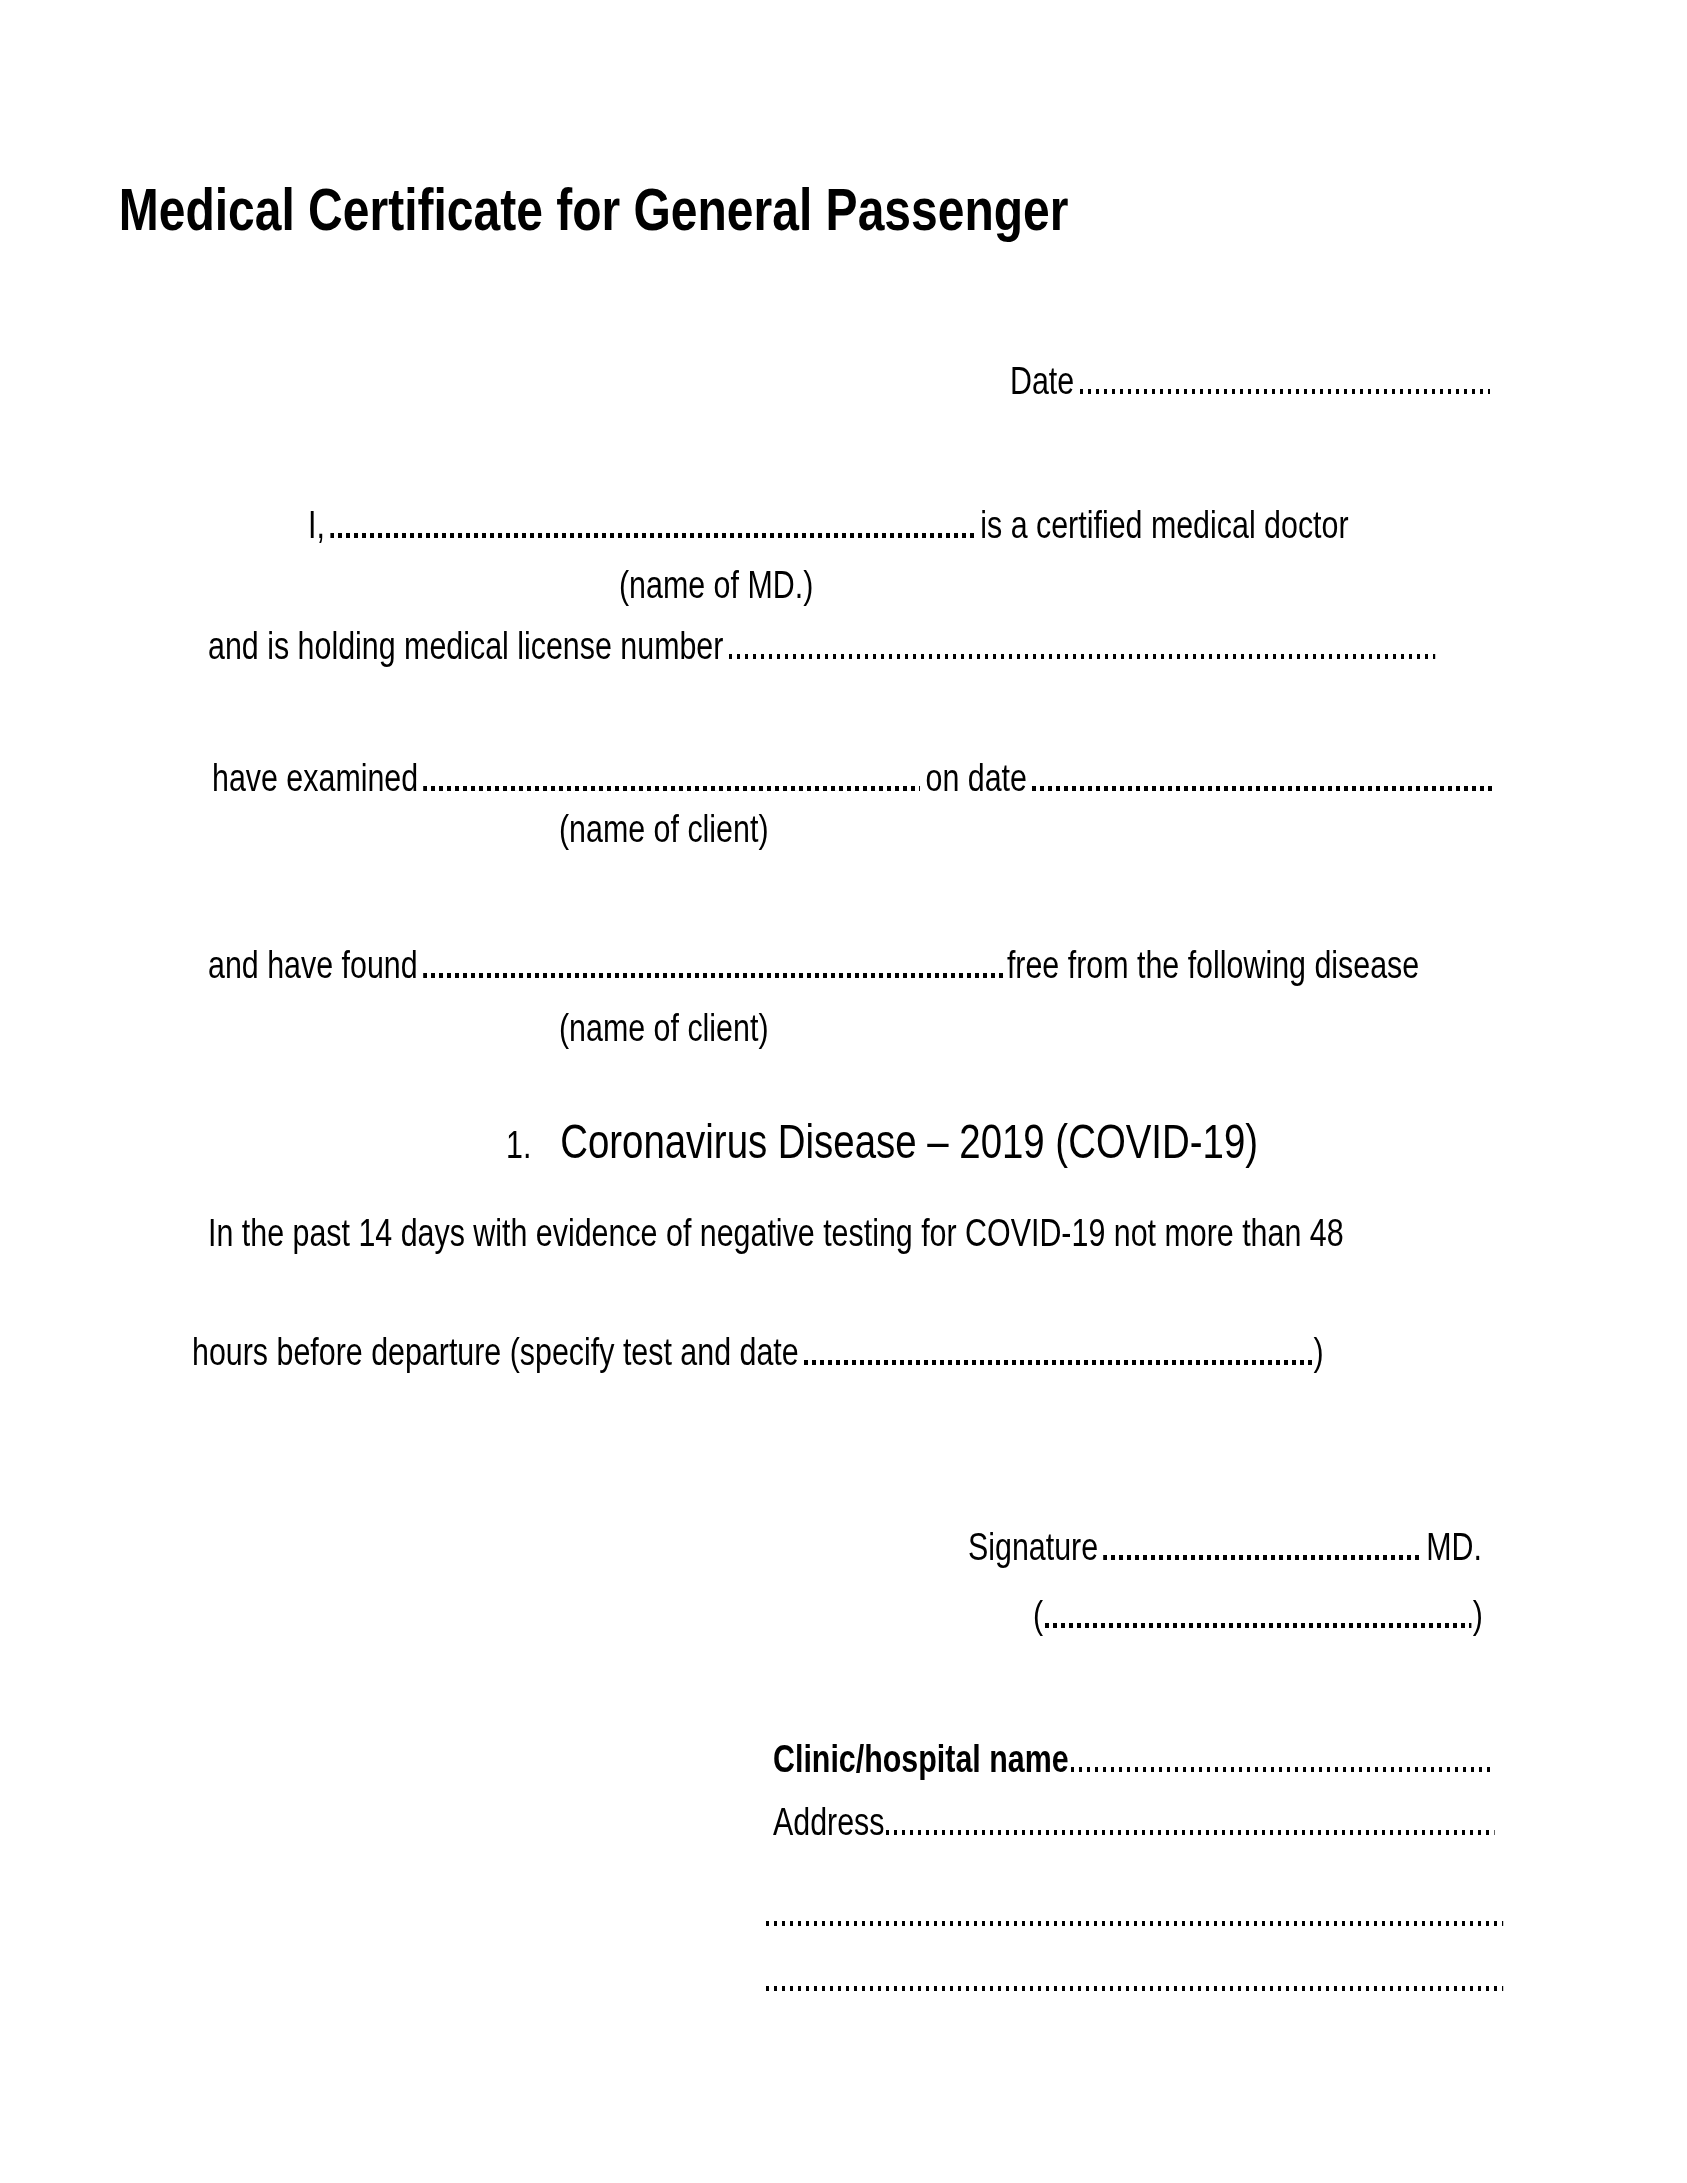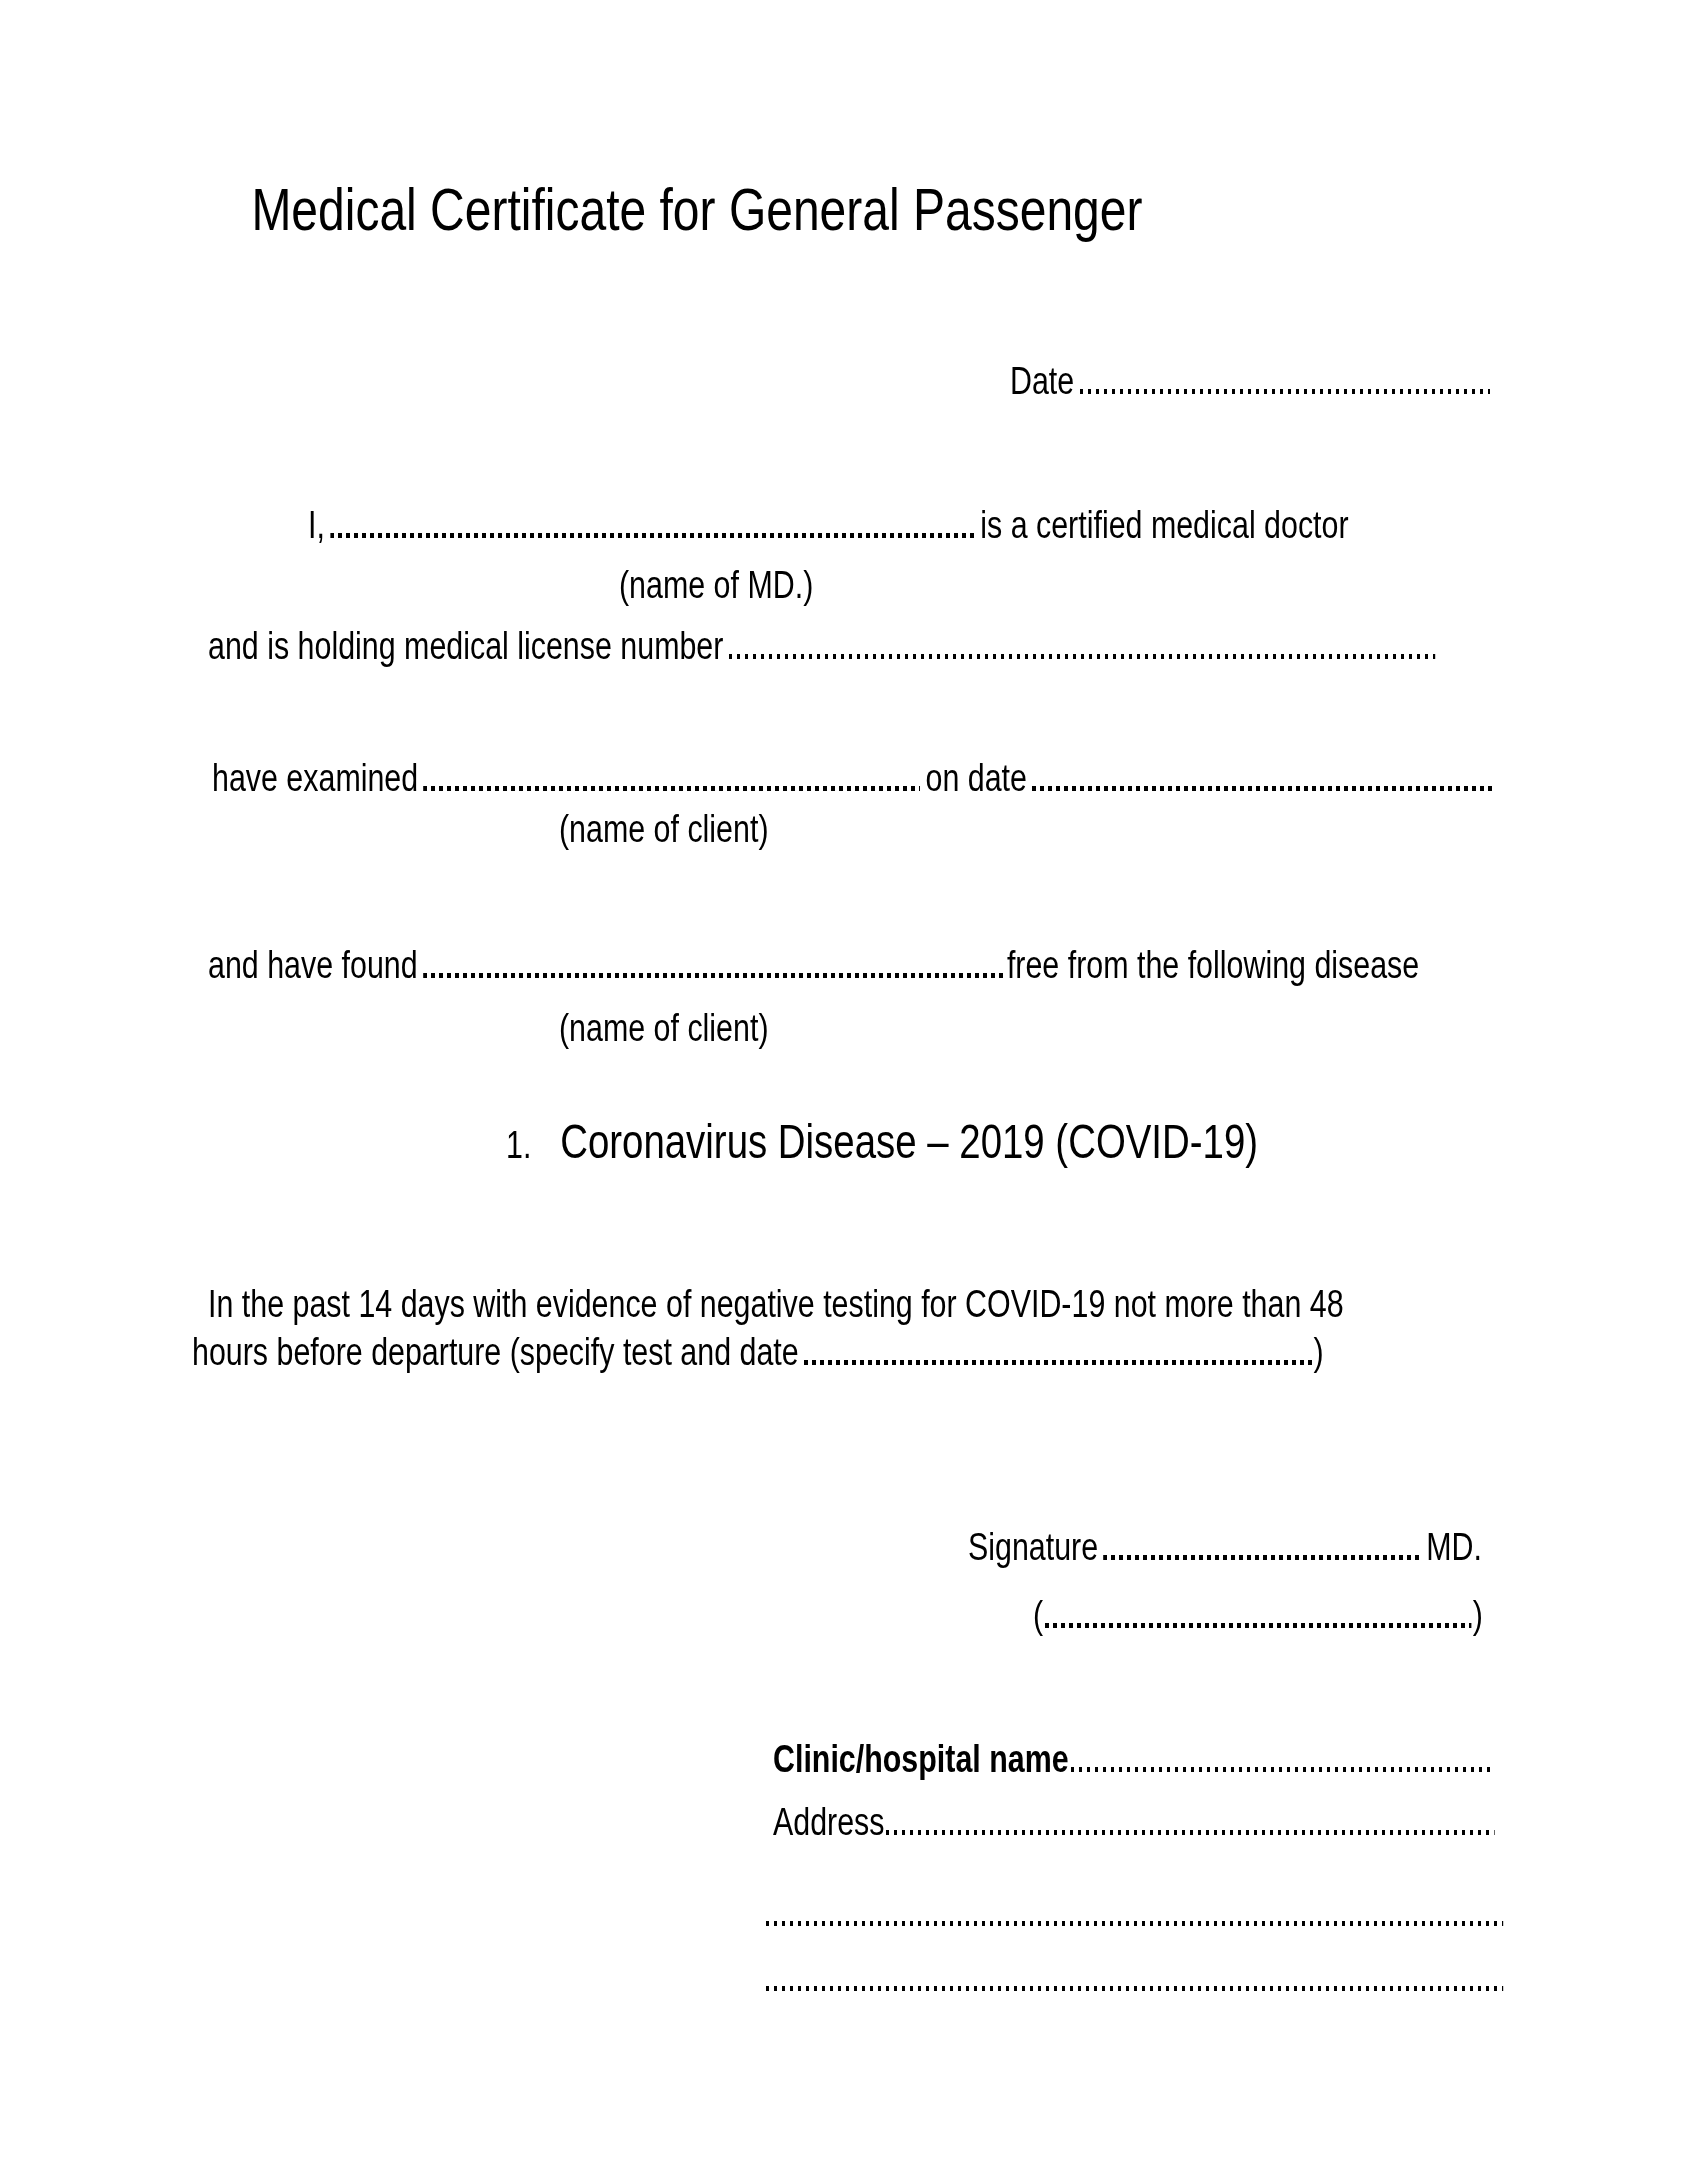"Medical Certificate for General" .title-row { font-weight: normal -> bold; text-align: center -> none }
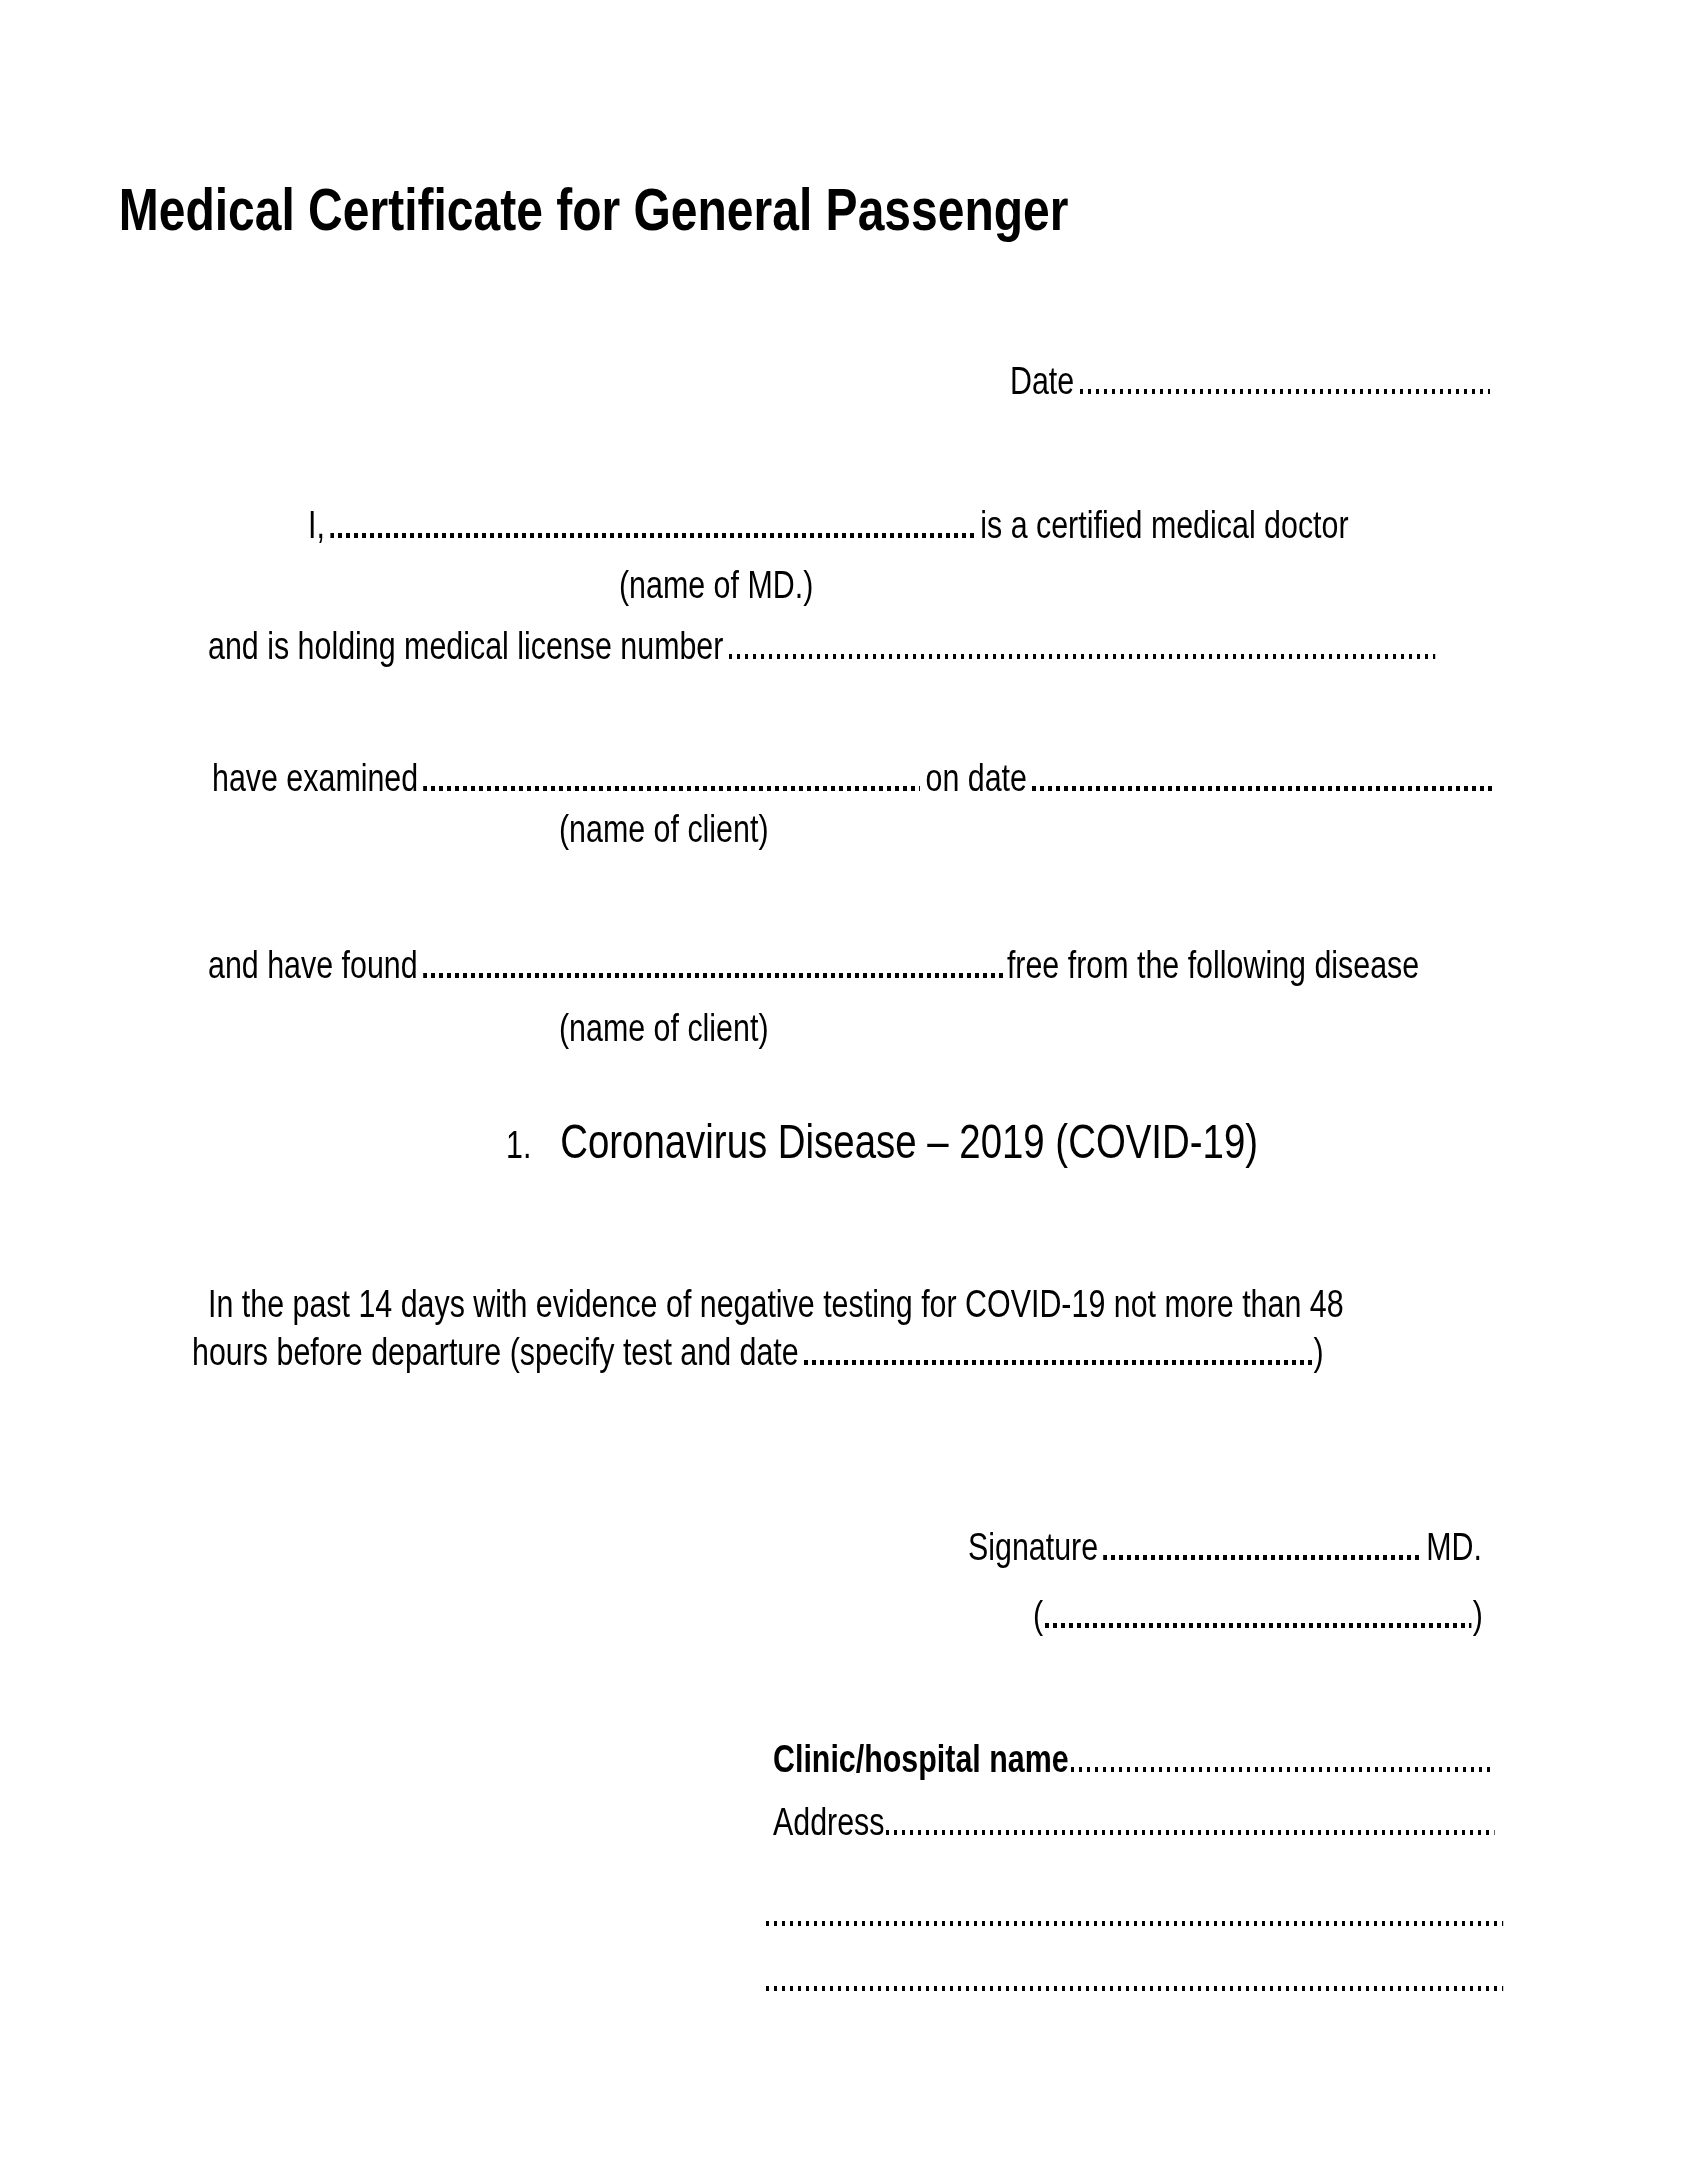"In the past 14 days" div.row { top: 1285px -> 1214px }
